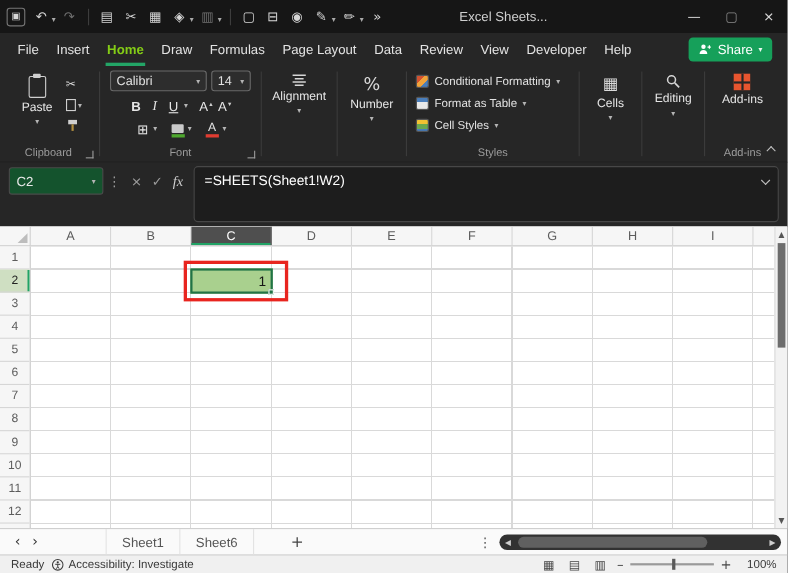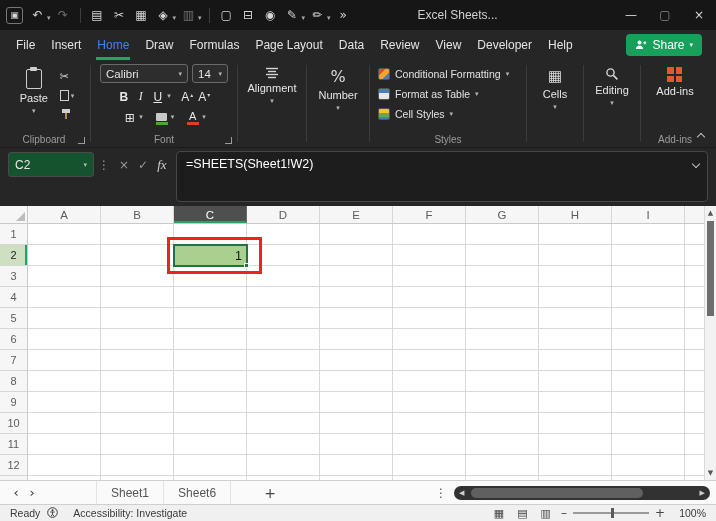"Home" .rtab.active { color: #3b82f6 -> #84cc16; font-weight: normal -> bold }
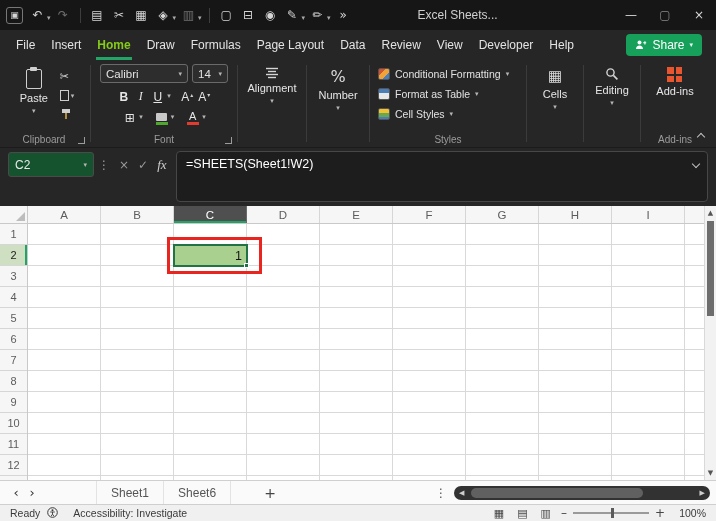"Accessibility: Investigate" .acc { align-items: none -> center; gap: 15px -> 4px }
